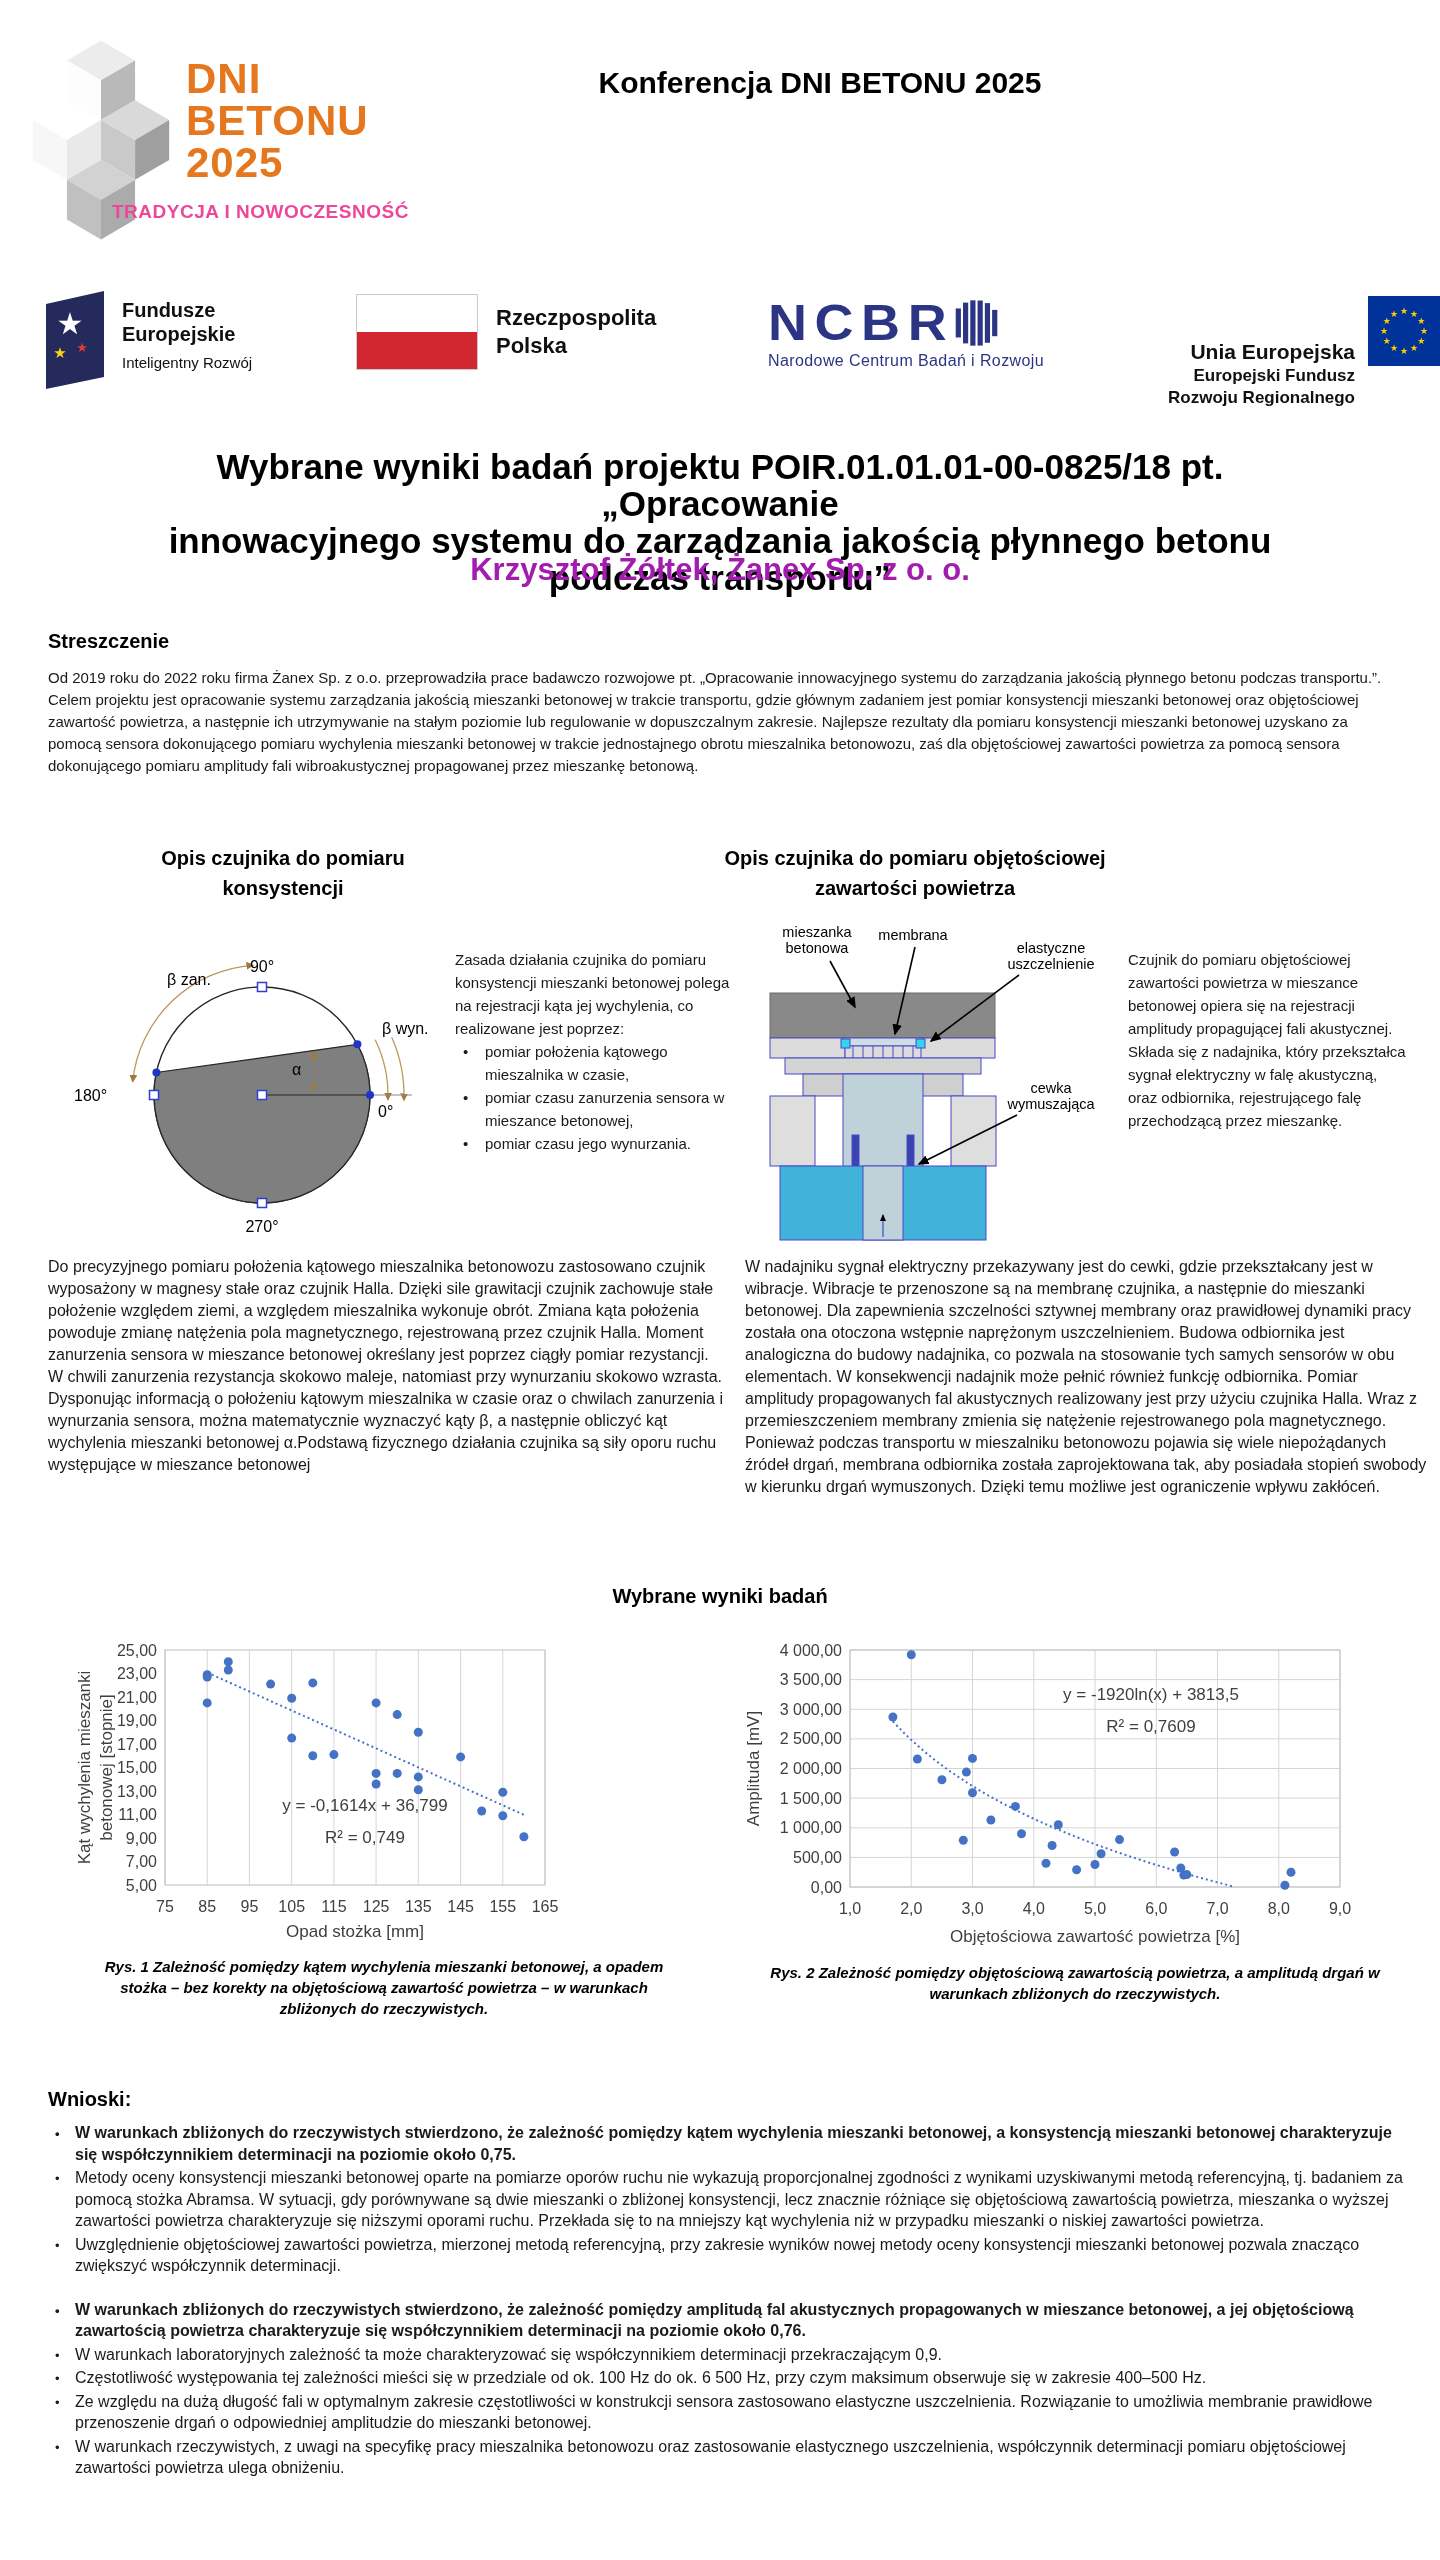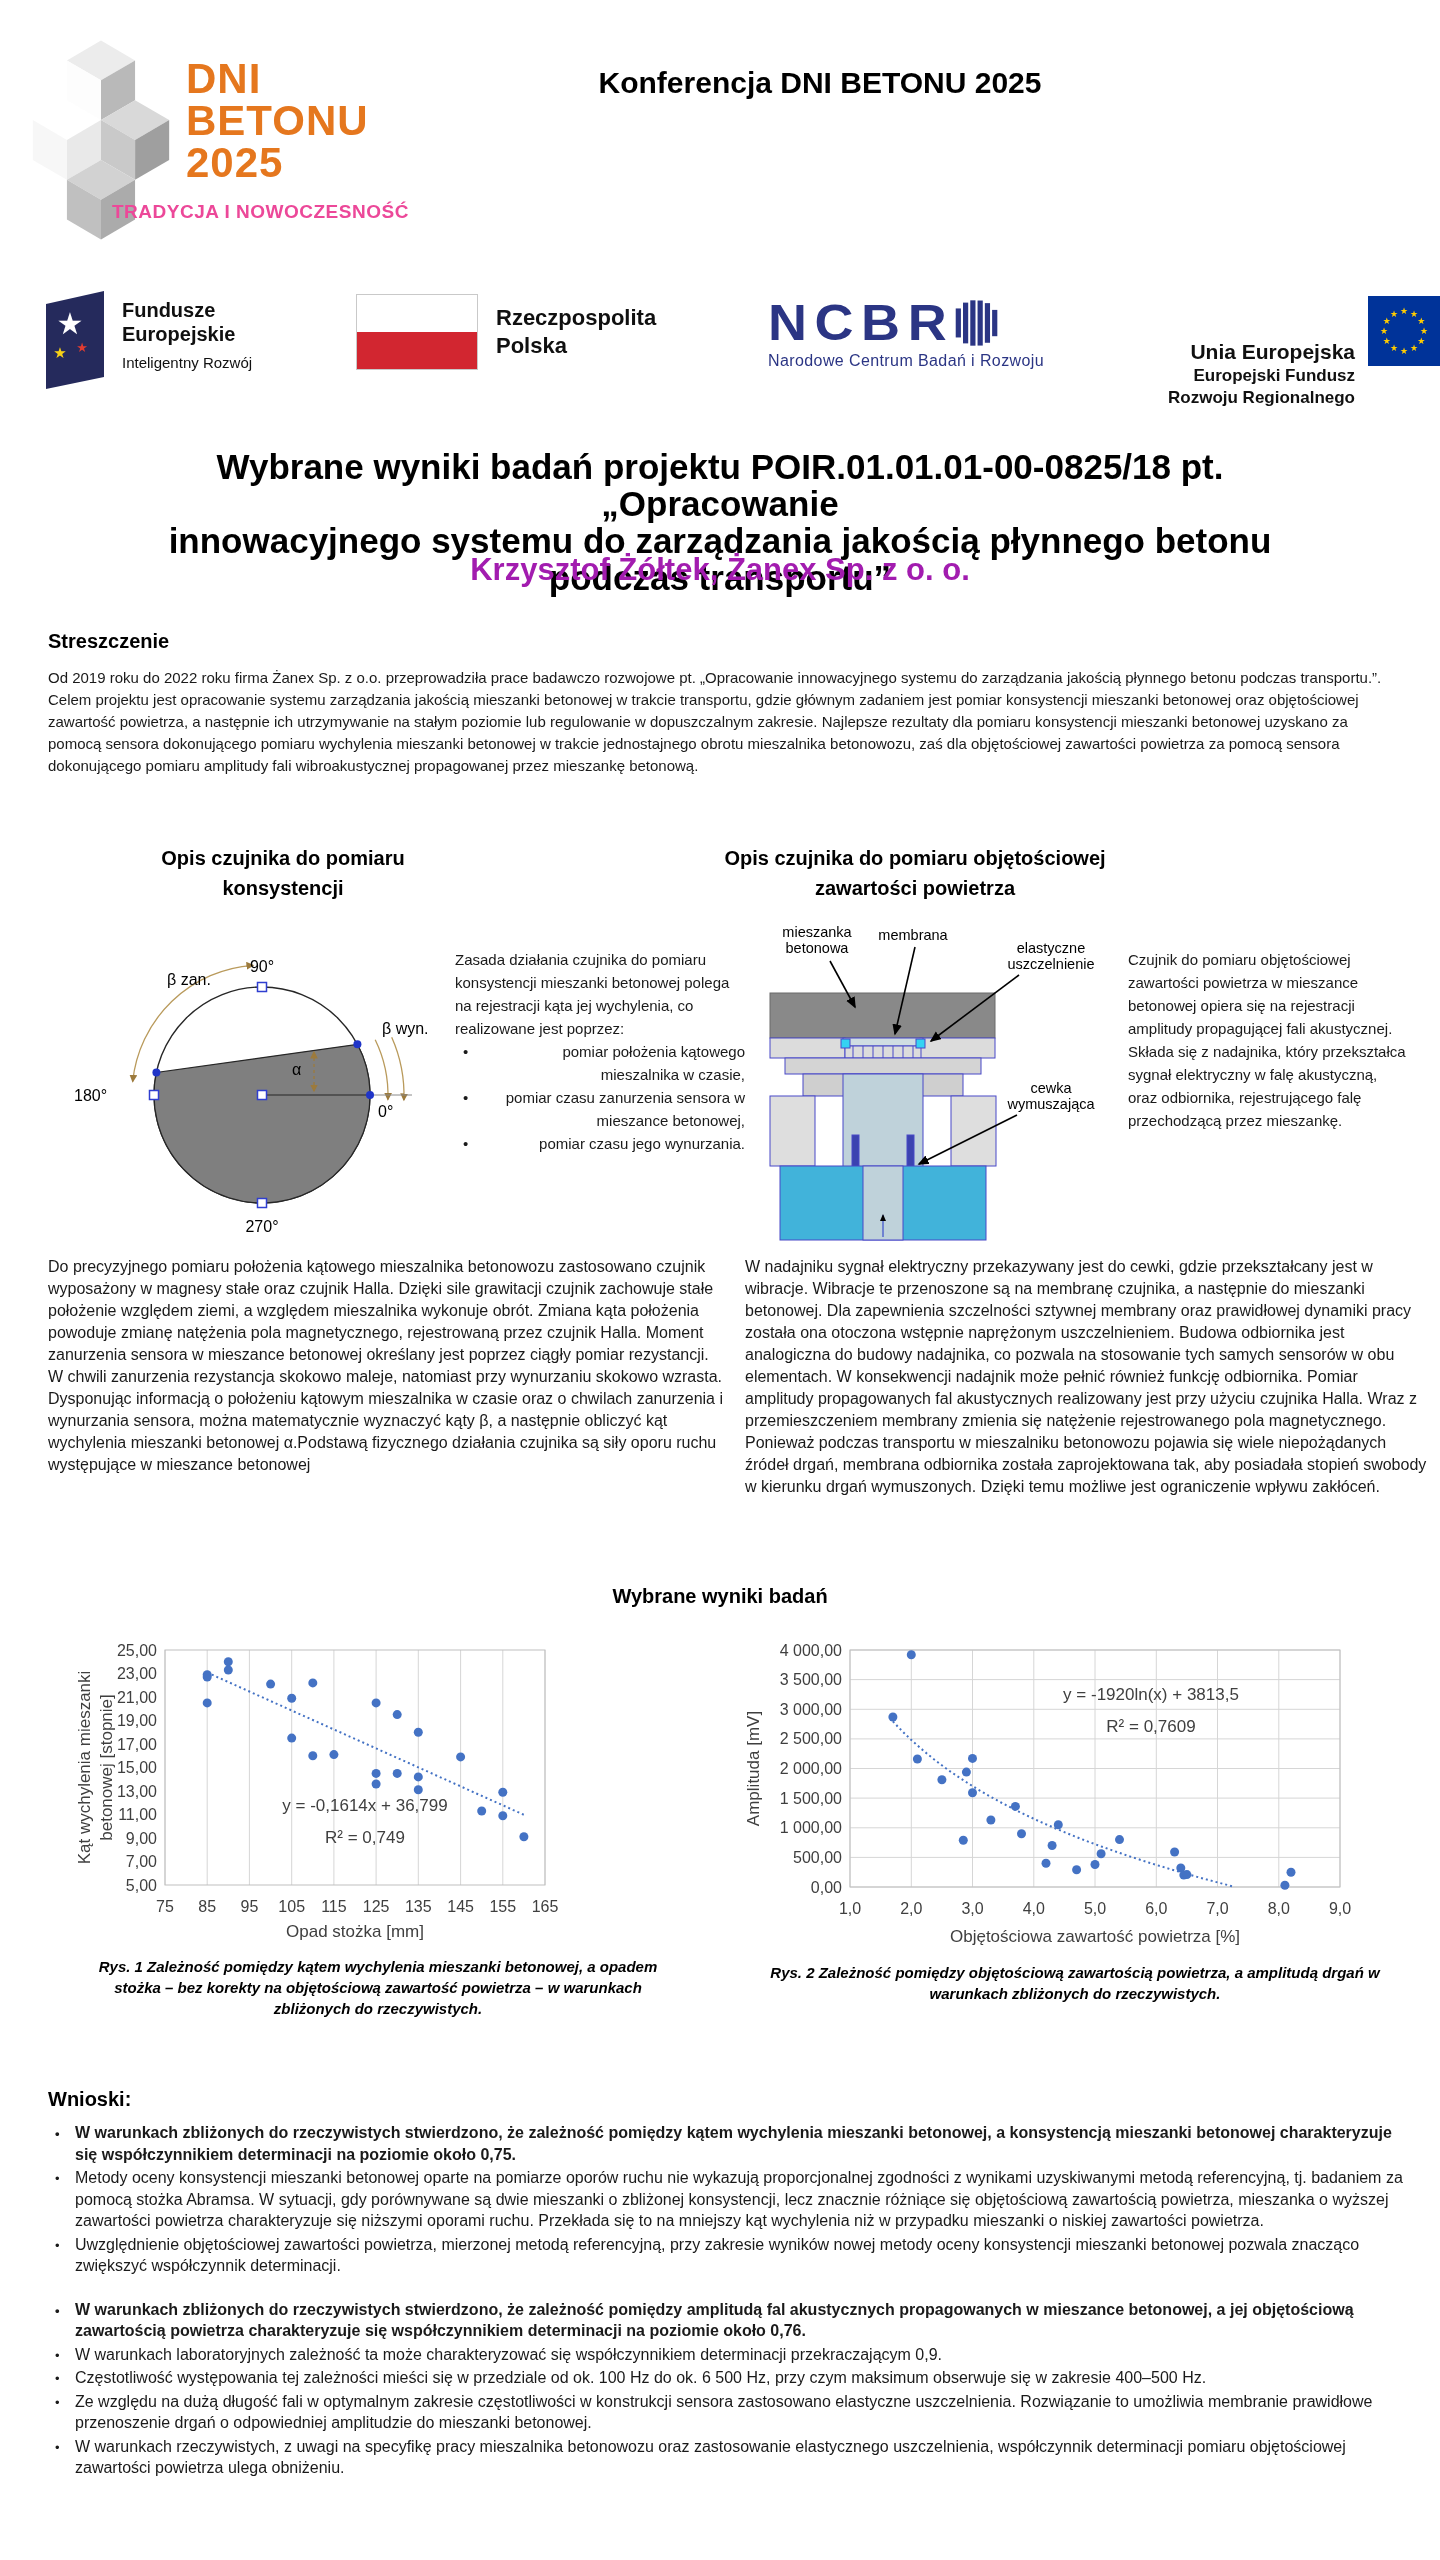"pomiar położenia kątowego mieszalnika w" .sideblock ul { text-align: right -> none }
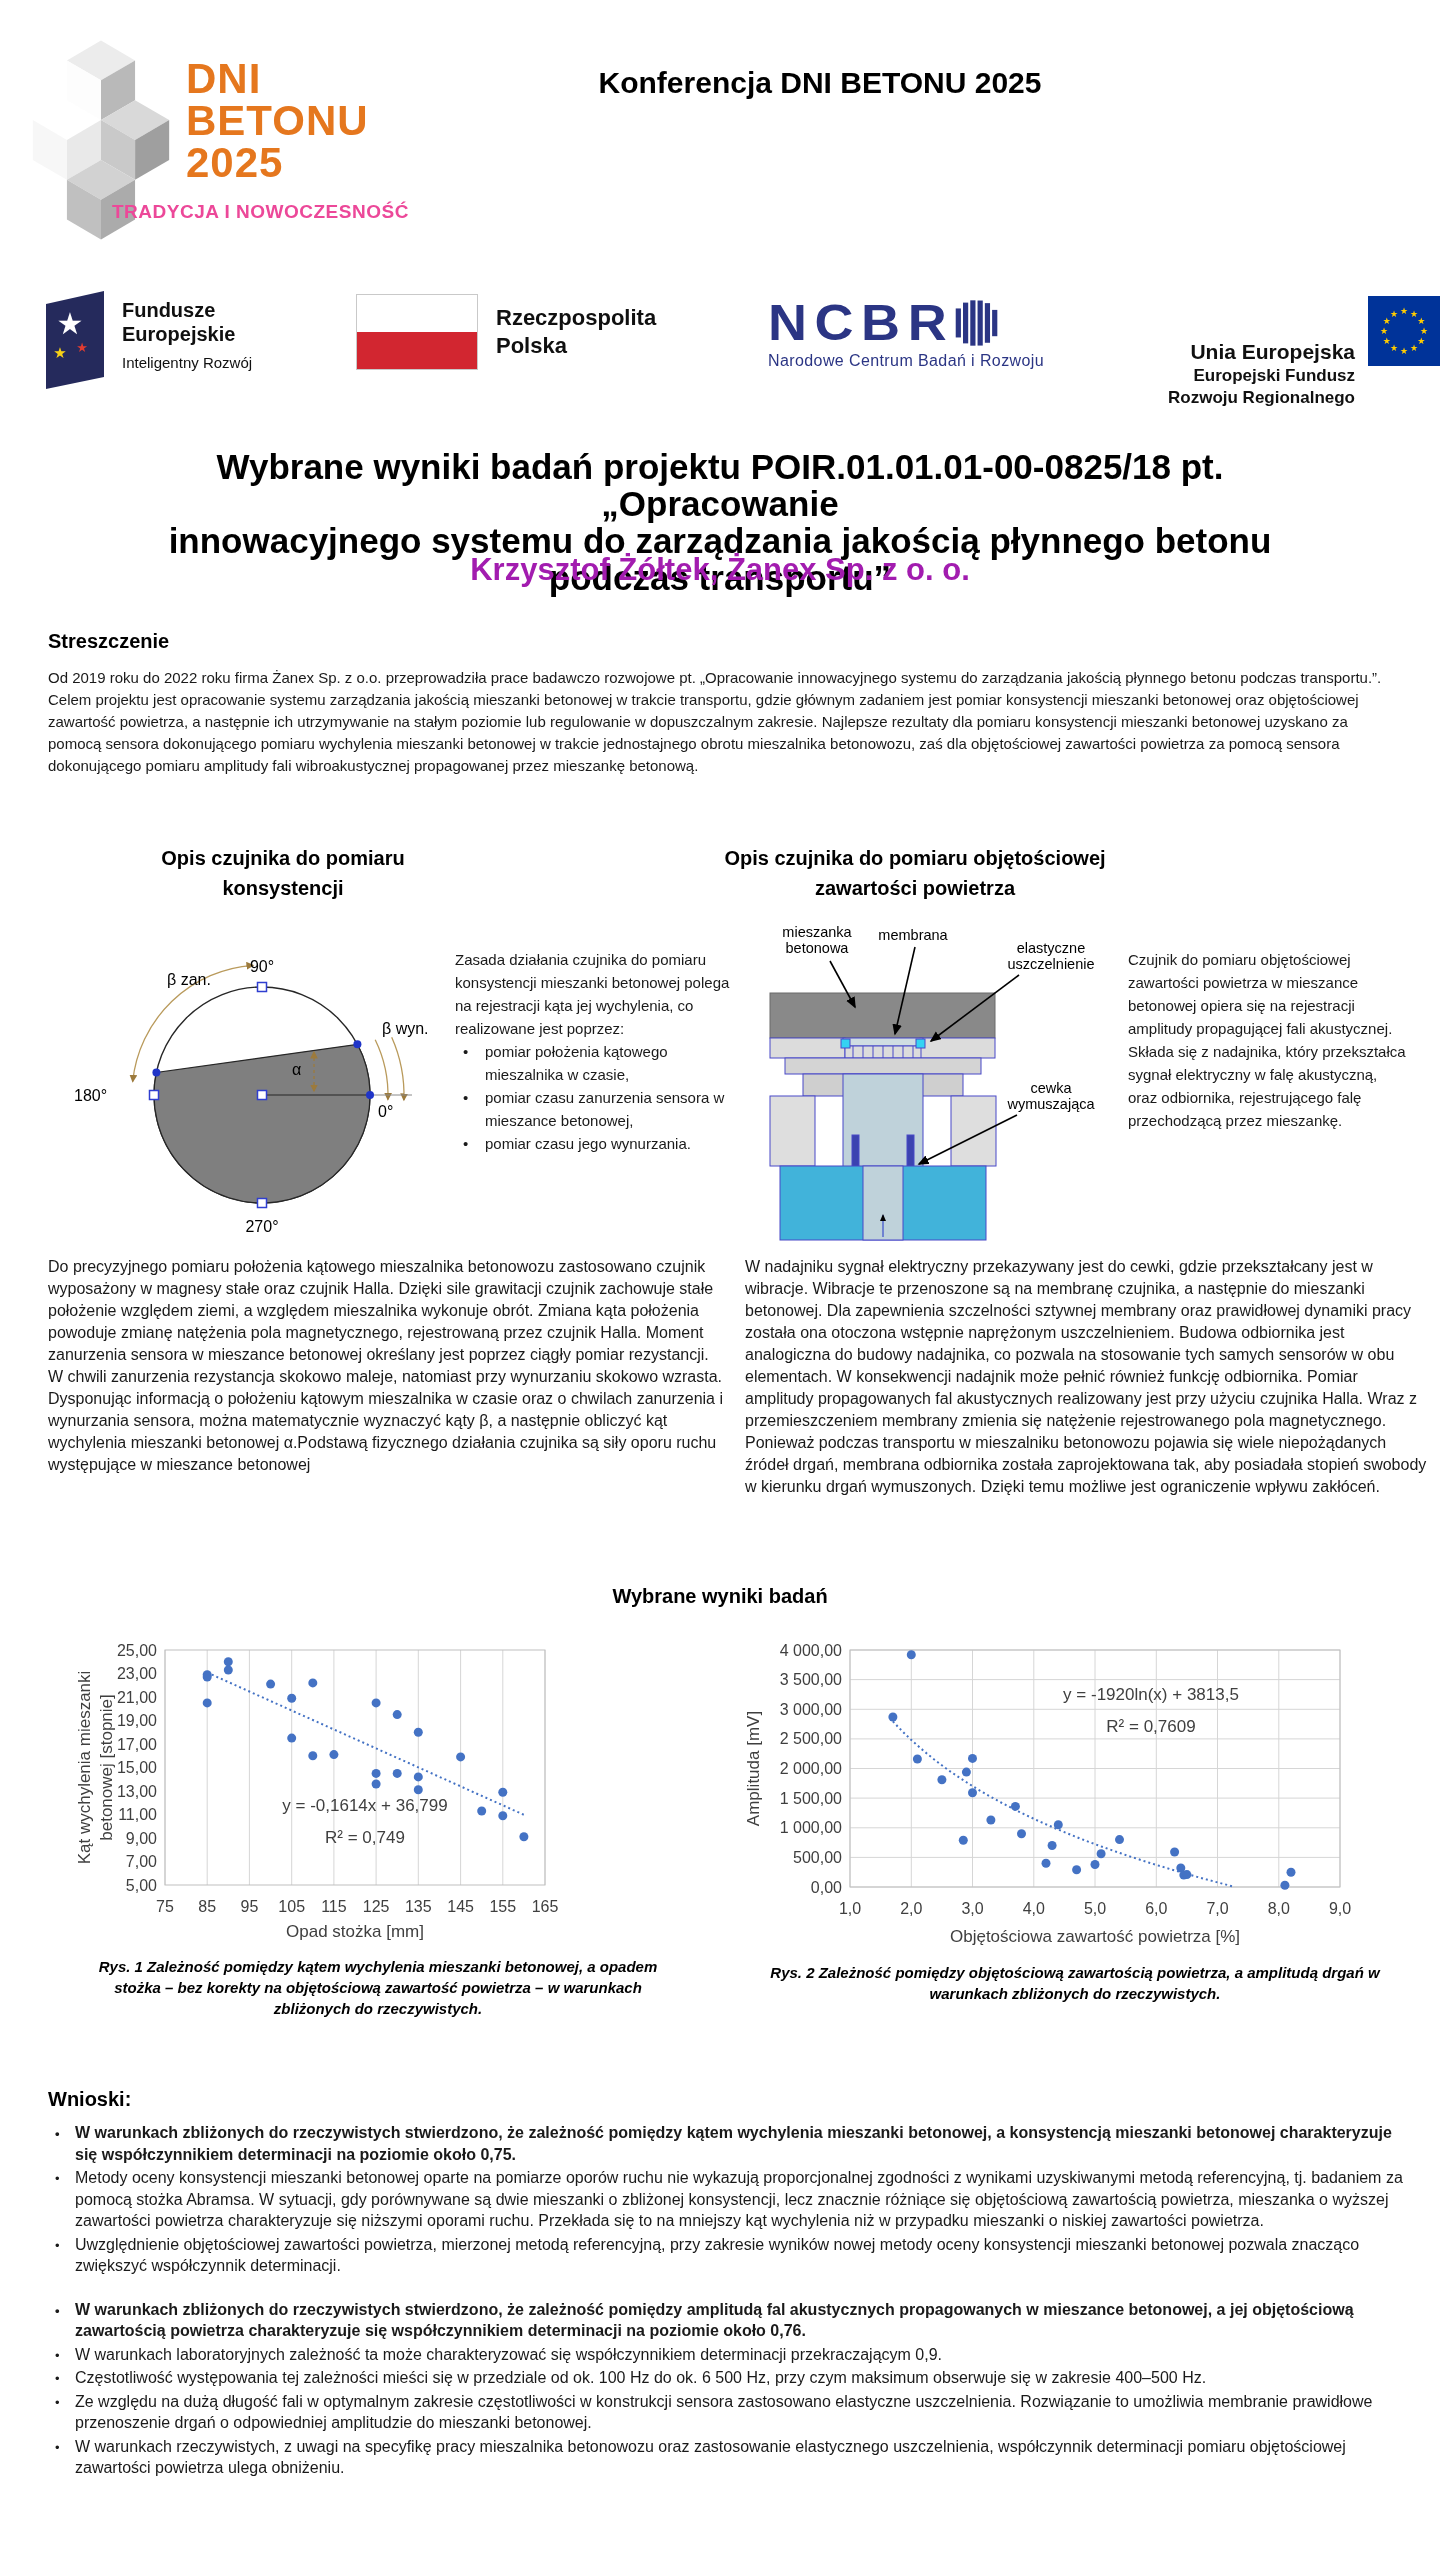"Rys. 1 Zależność pomiędzy kątem" div.abs { left: 78px -> 84px }
